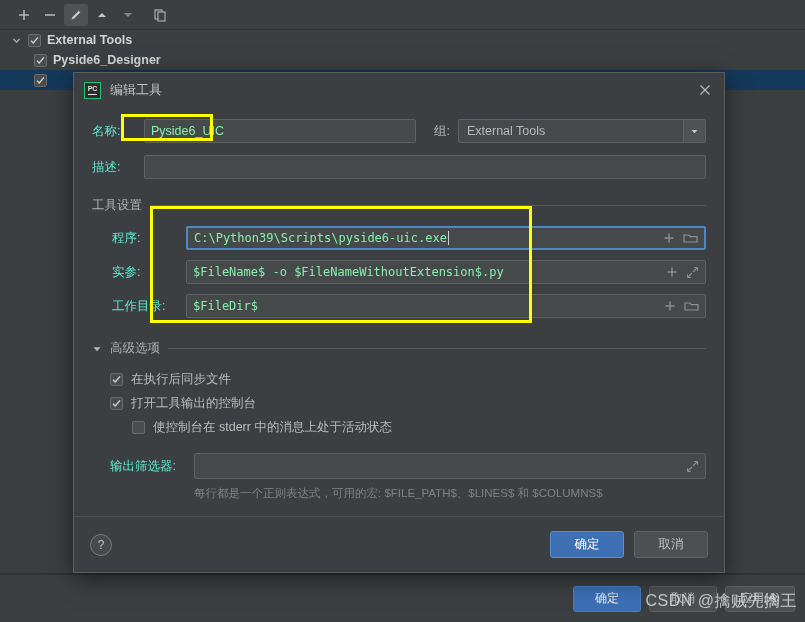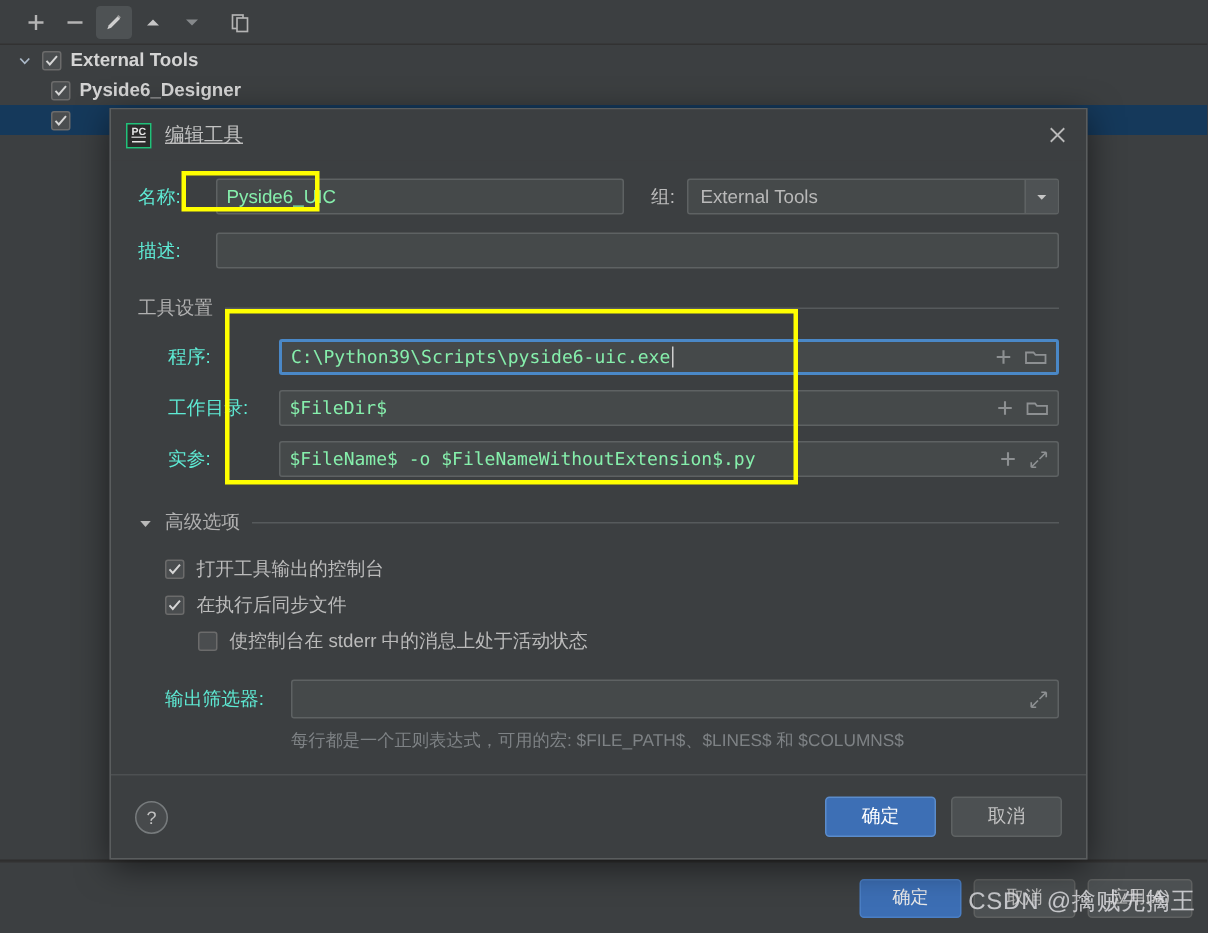"编辑工具" .dlg-title { text-decoration: underline -> none }
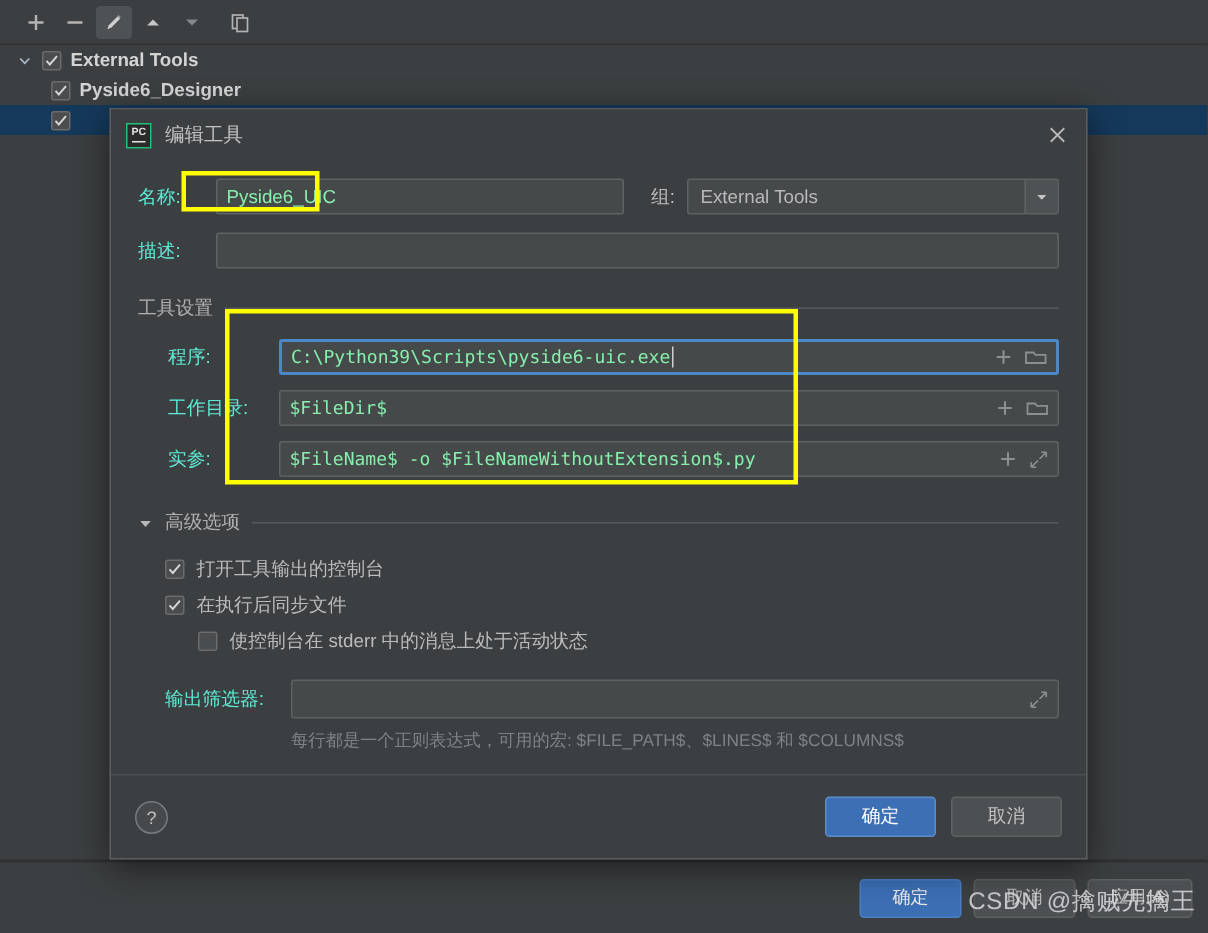"工作目录:" div.srow { order: before "实参:" -> after "实参:" }
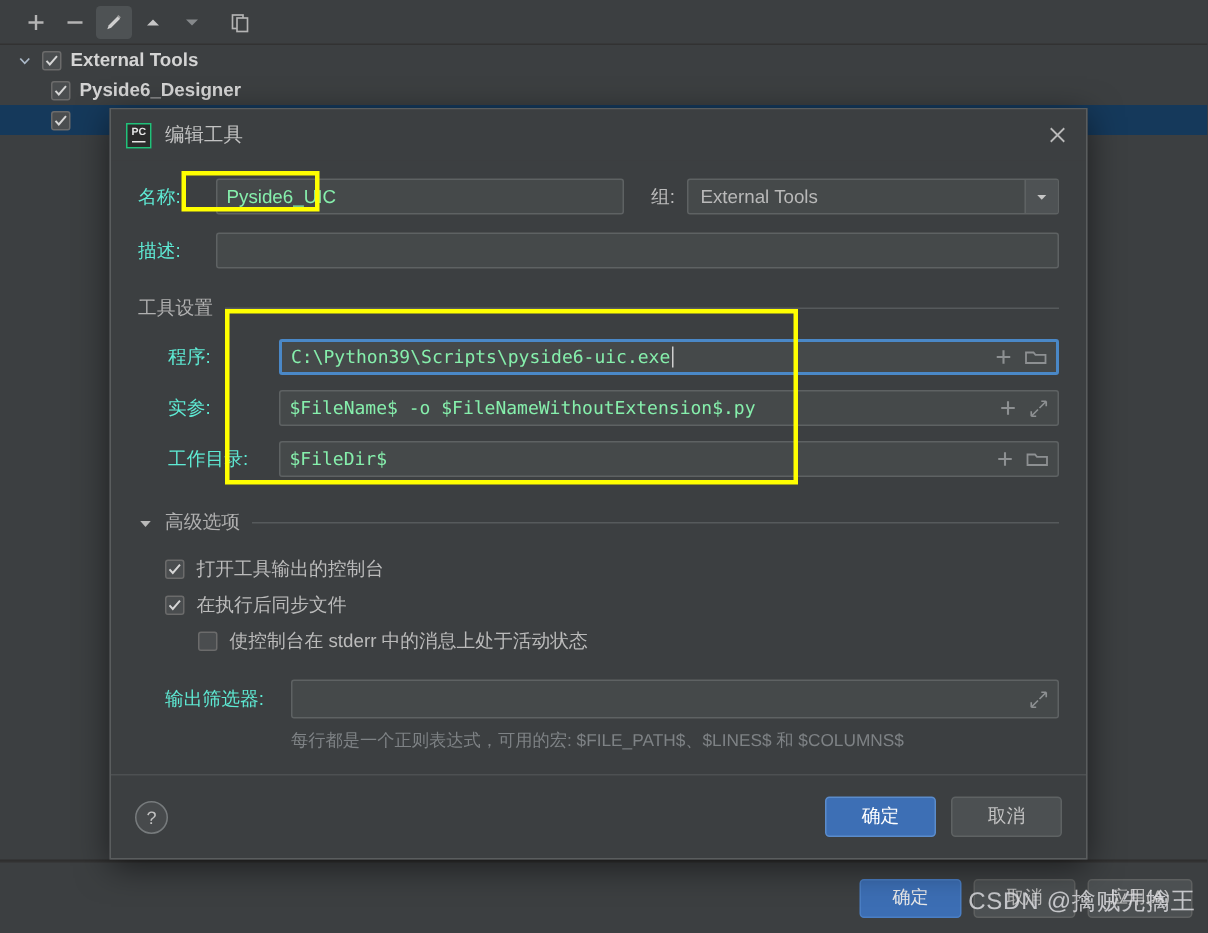"打开工具输出的控制台" div.cbrow { order: before "在执行后同步文件" -> after "在执行后同步文件" }
